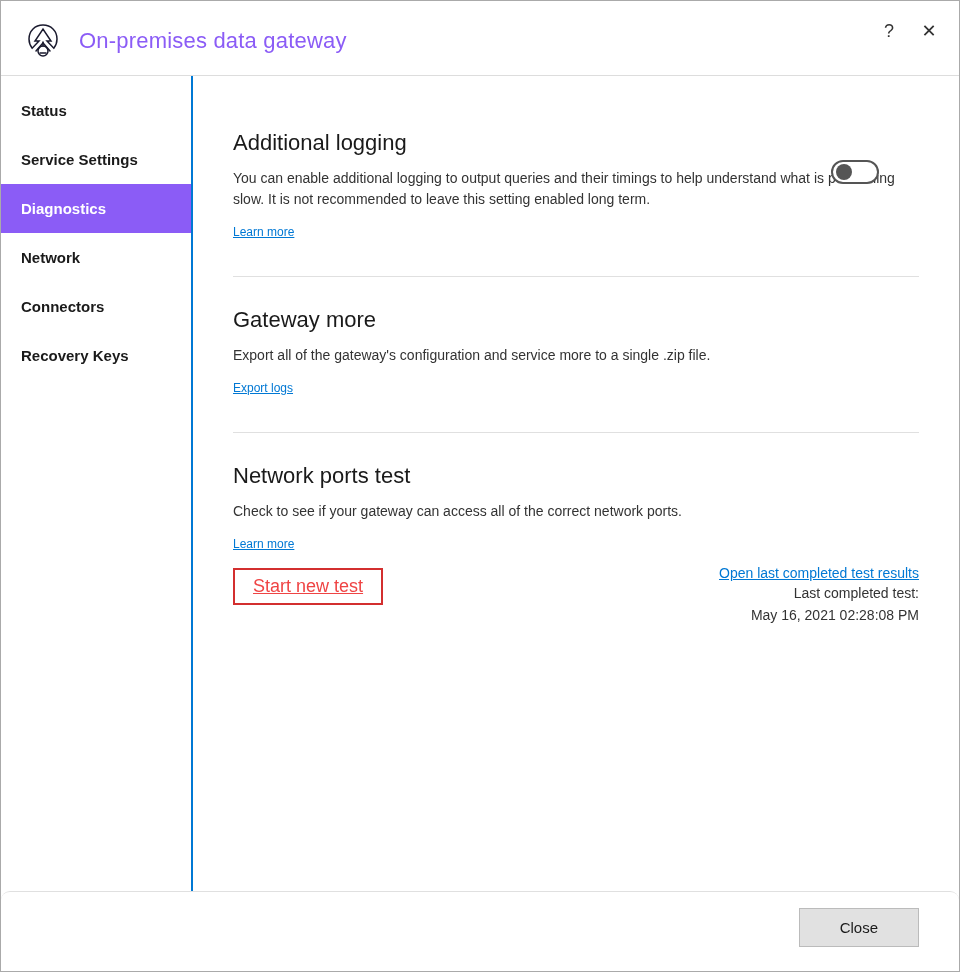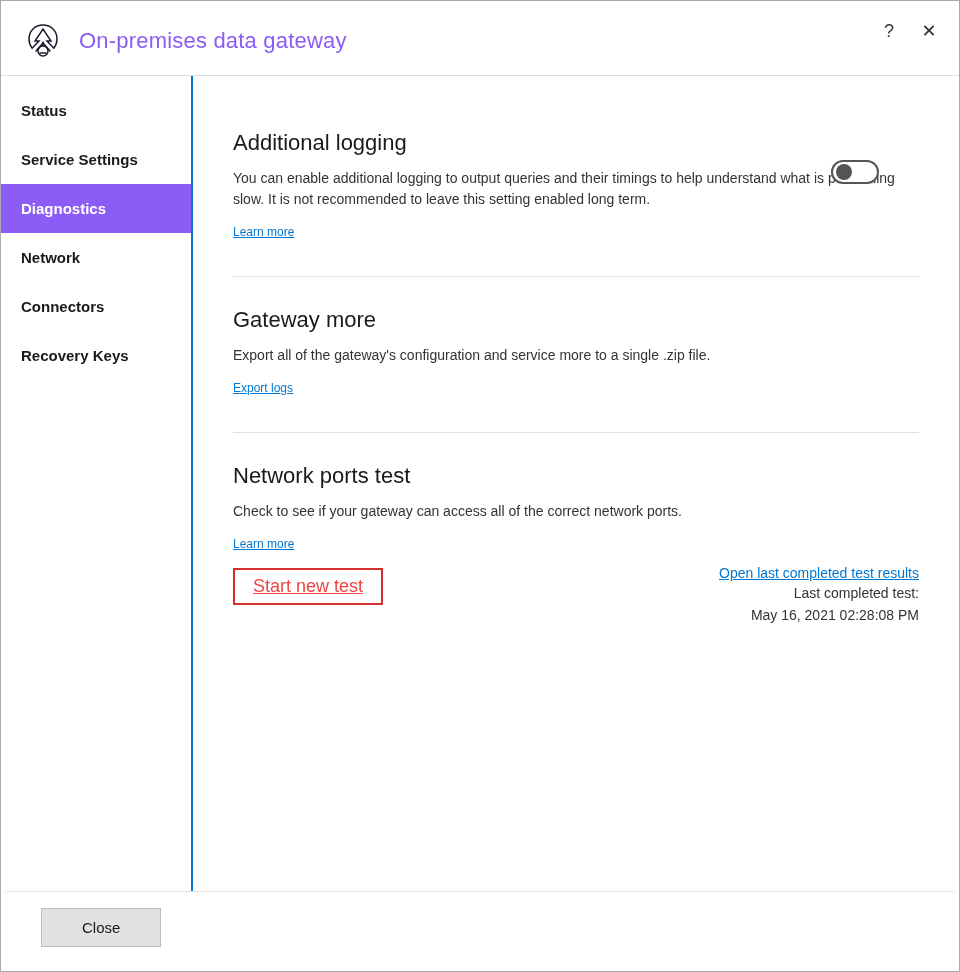"Close" .close-btn-row { justify-content: flex-start -> flex-end }
